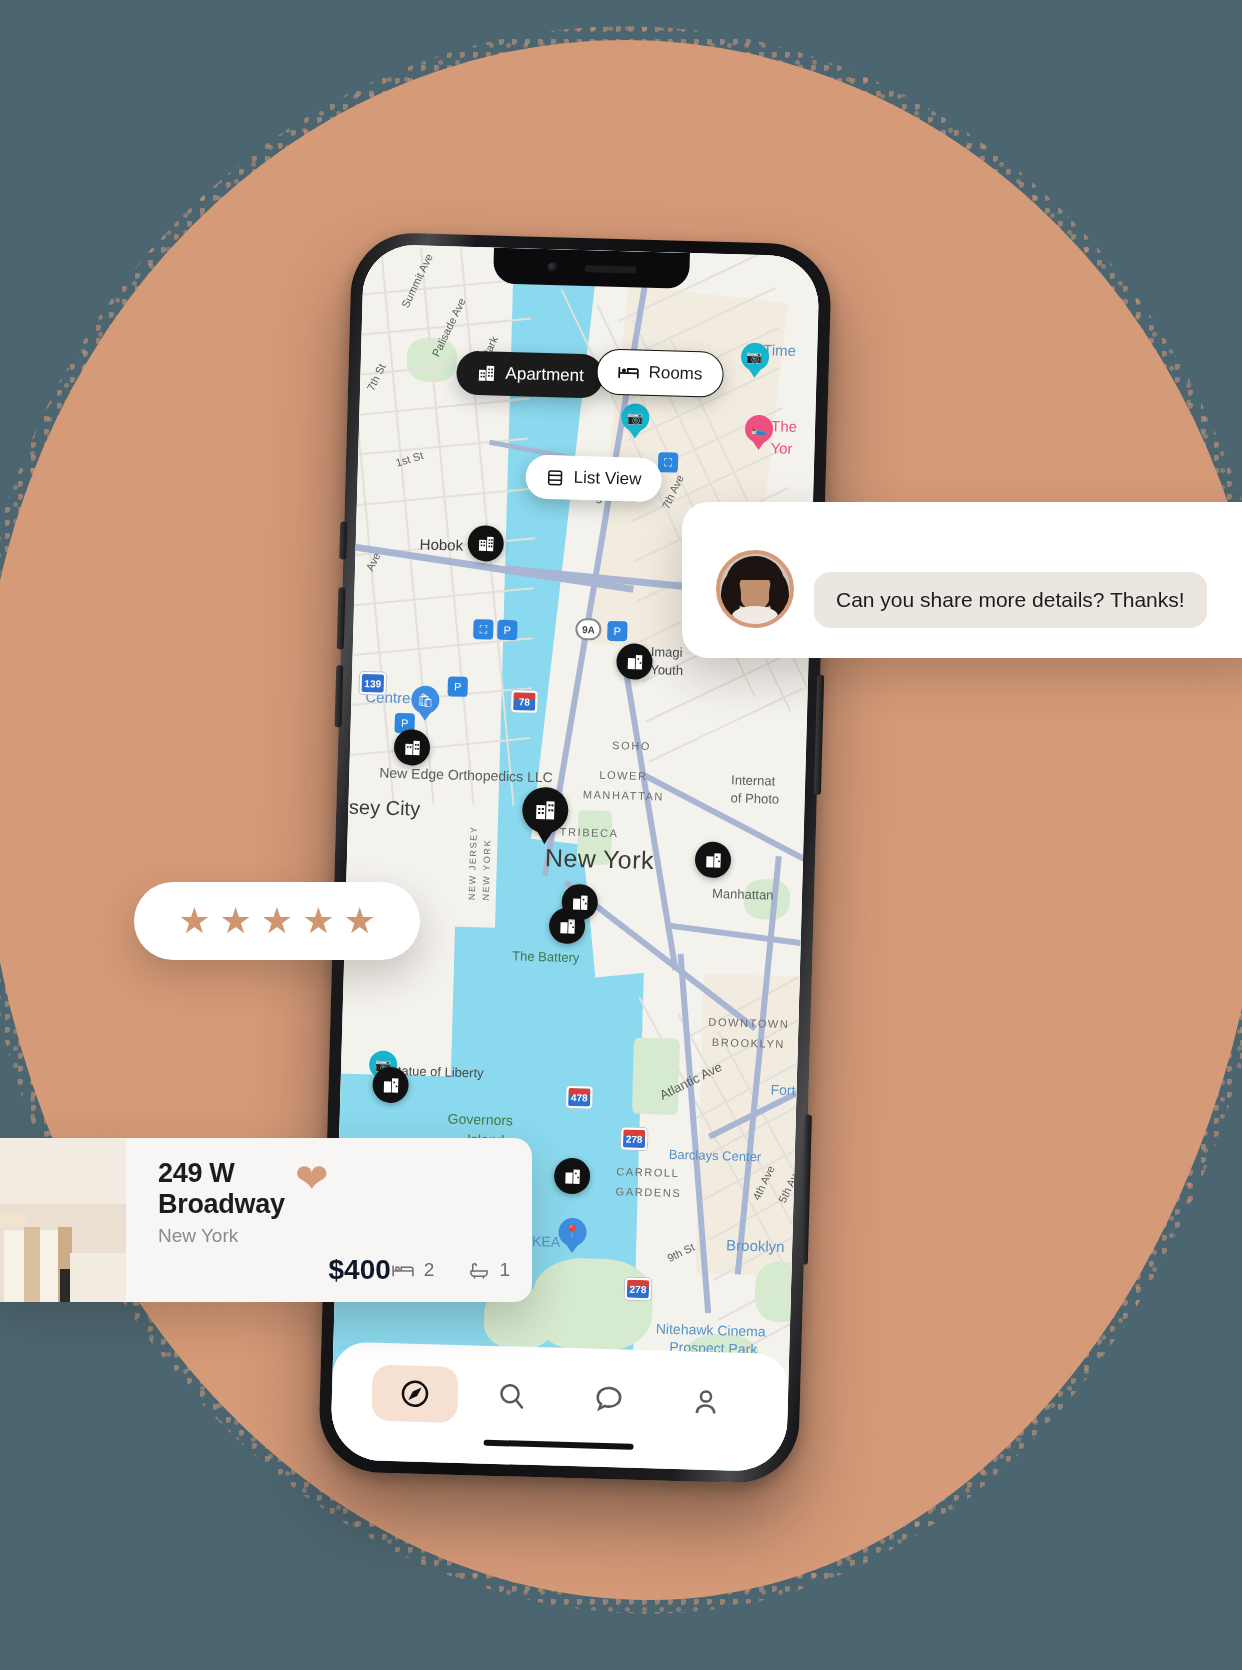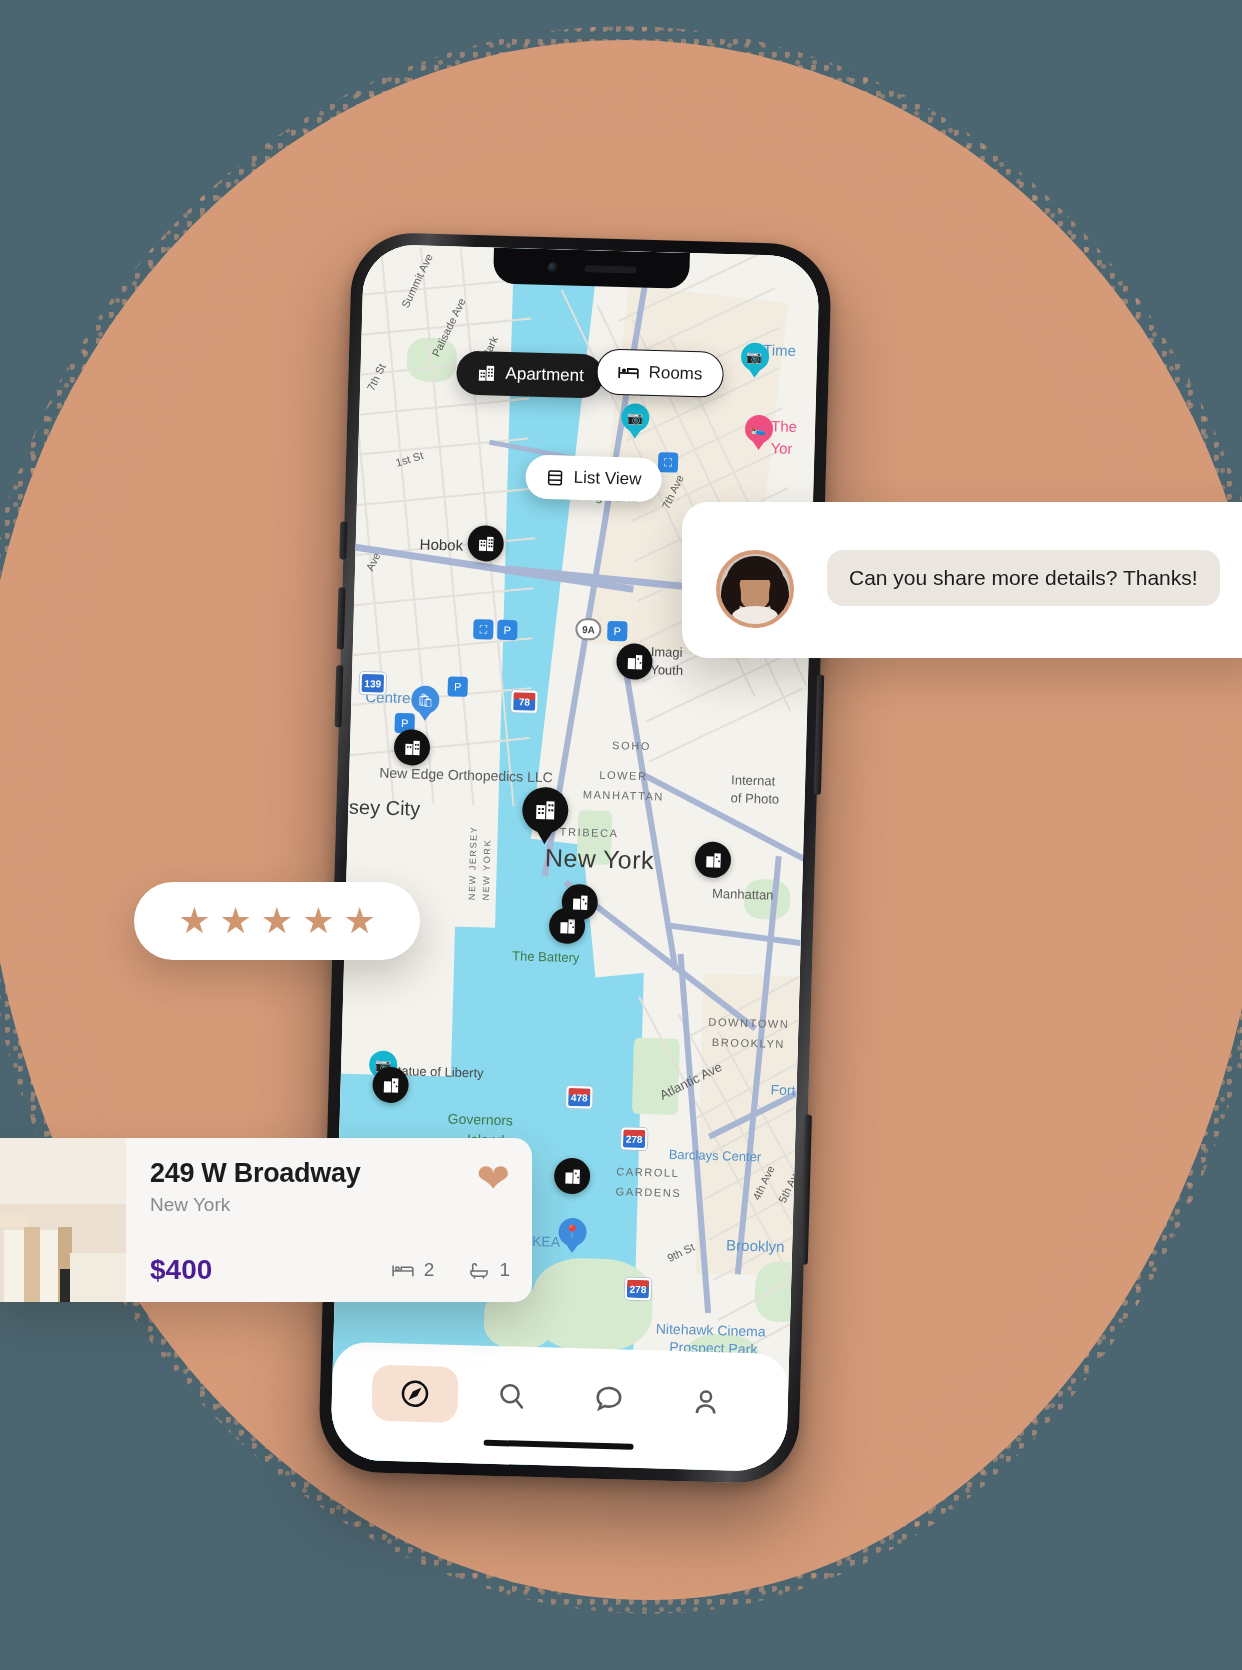"Can you share more details?" #chat-row2 { align-items: flex-start -> flex-end; gap: 33px -> 20px }
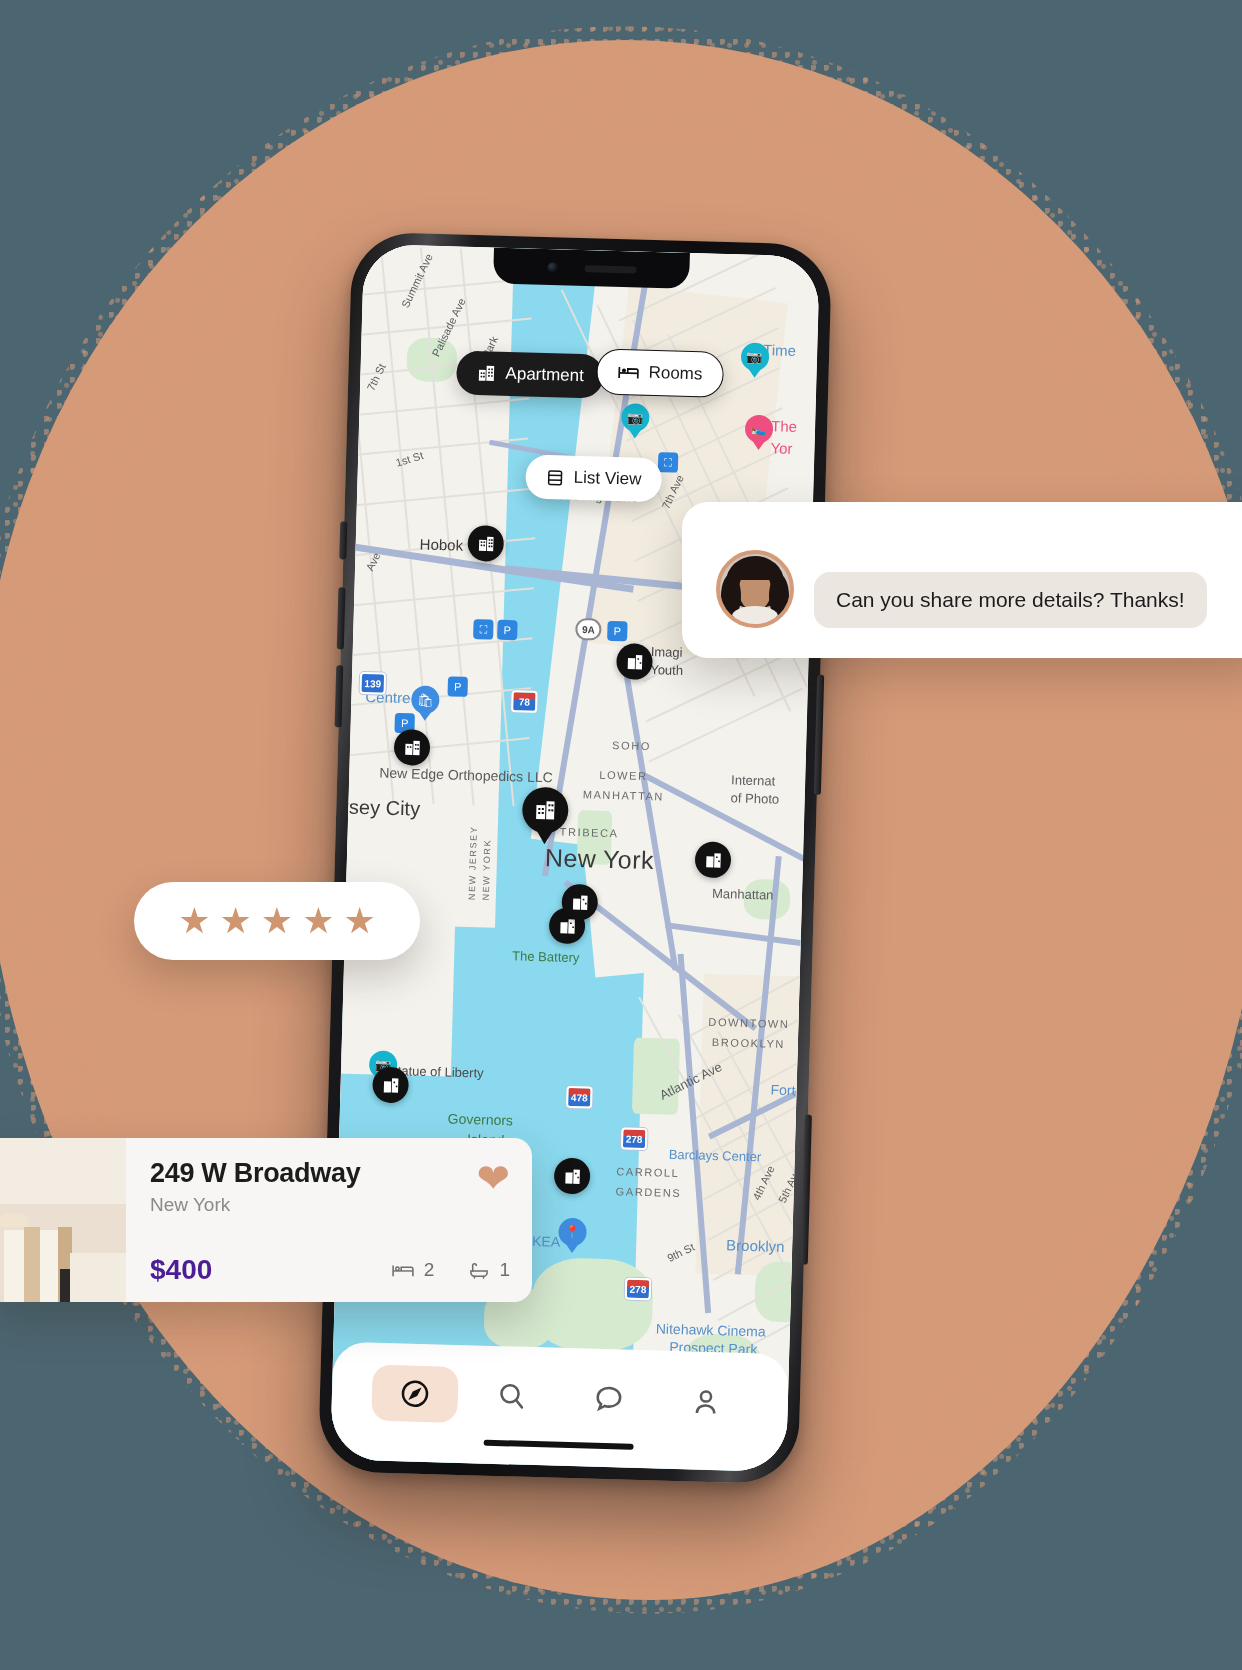"249 W Broadway" #prop-body { flex-direction: column -> row; padding: 20px 22px 16px 24px -> 20px 22px 16px 32px }
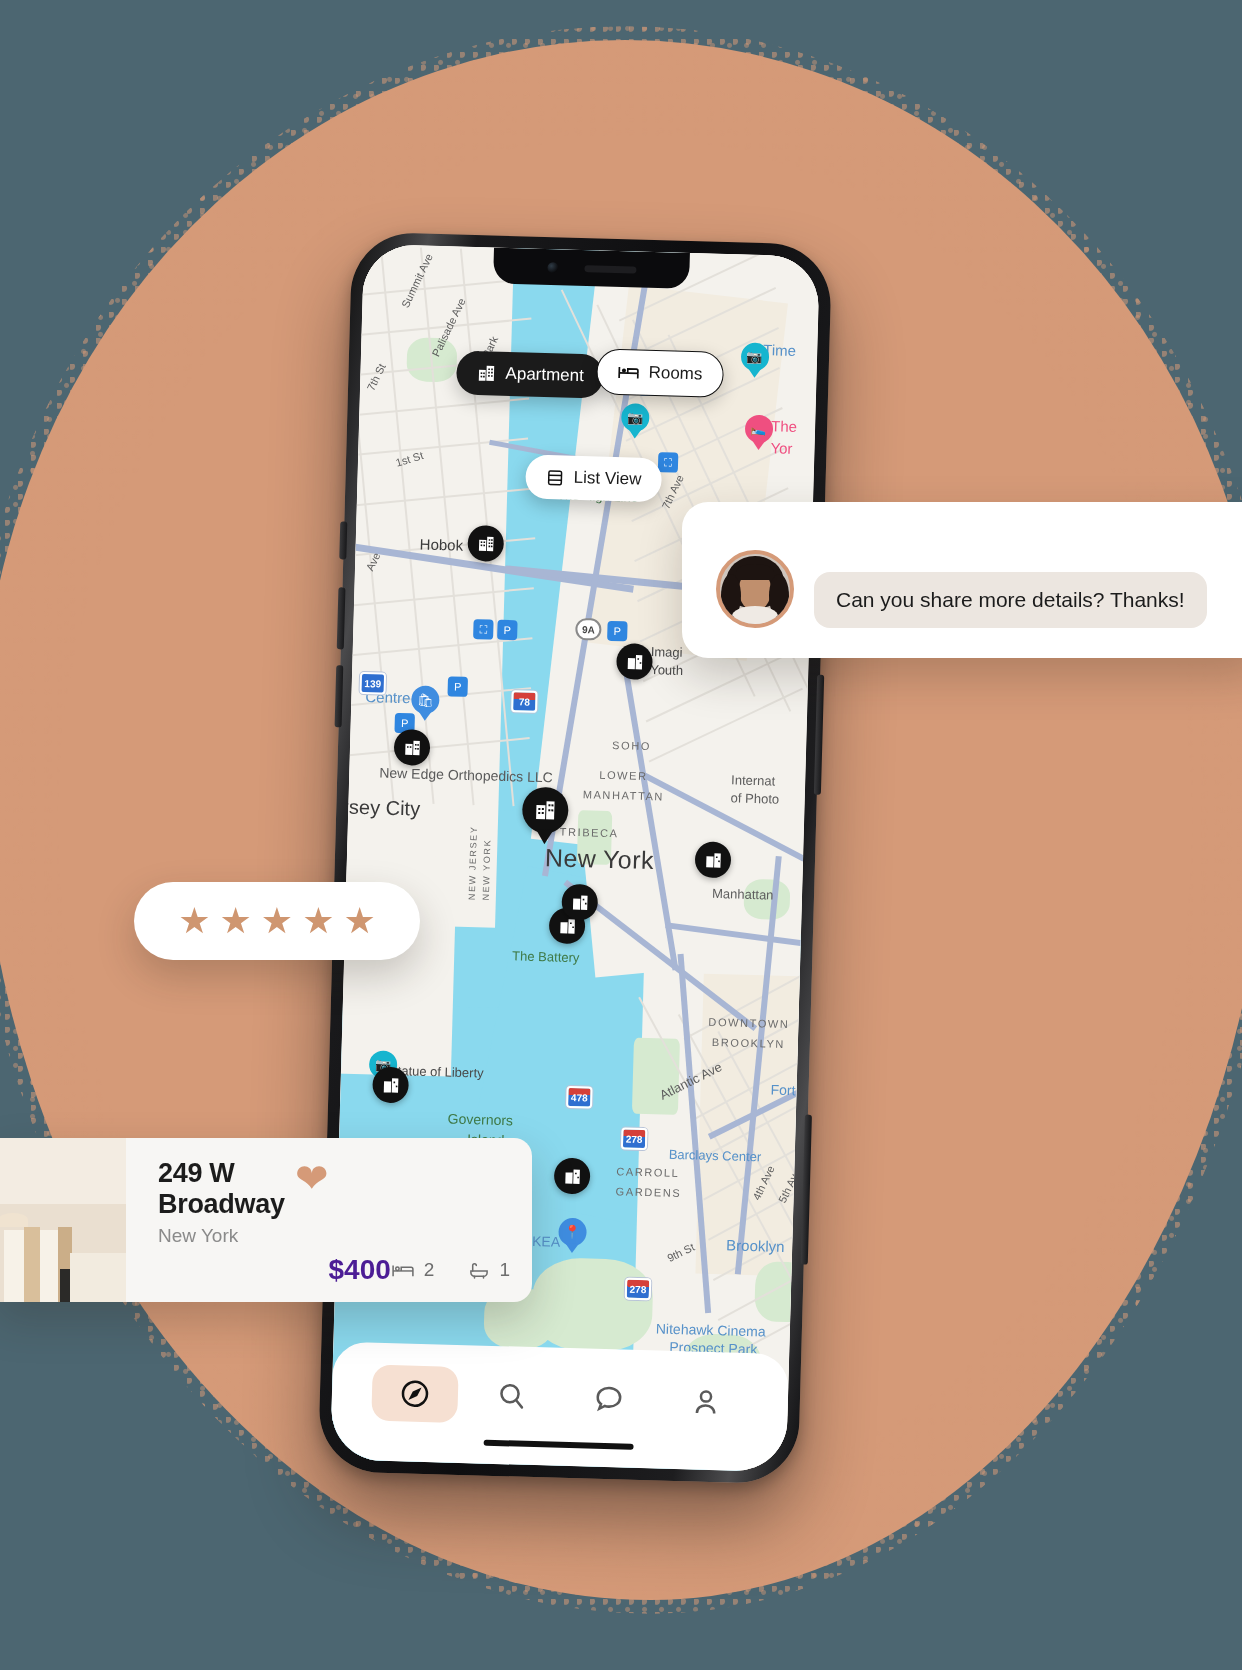"$400" #prop-price { color: #4c1d95 -> #0f172a }
